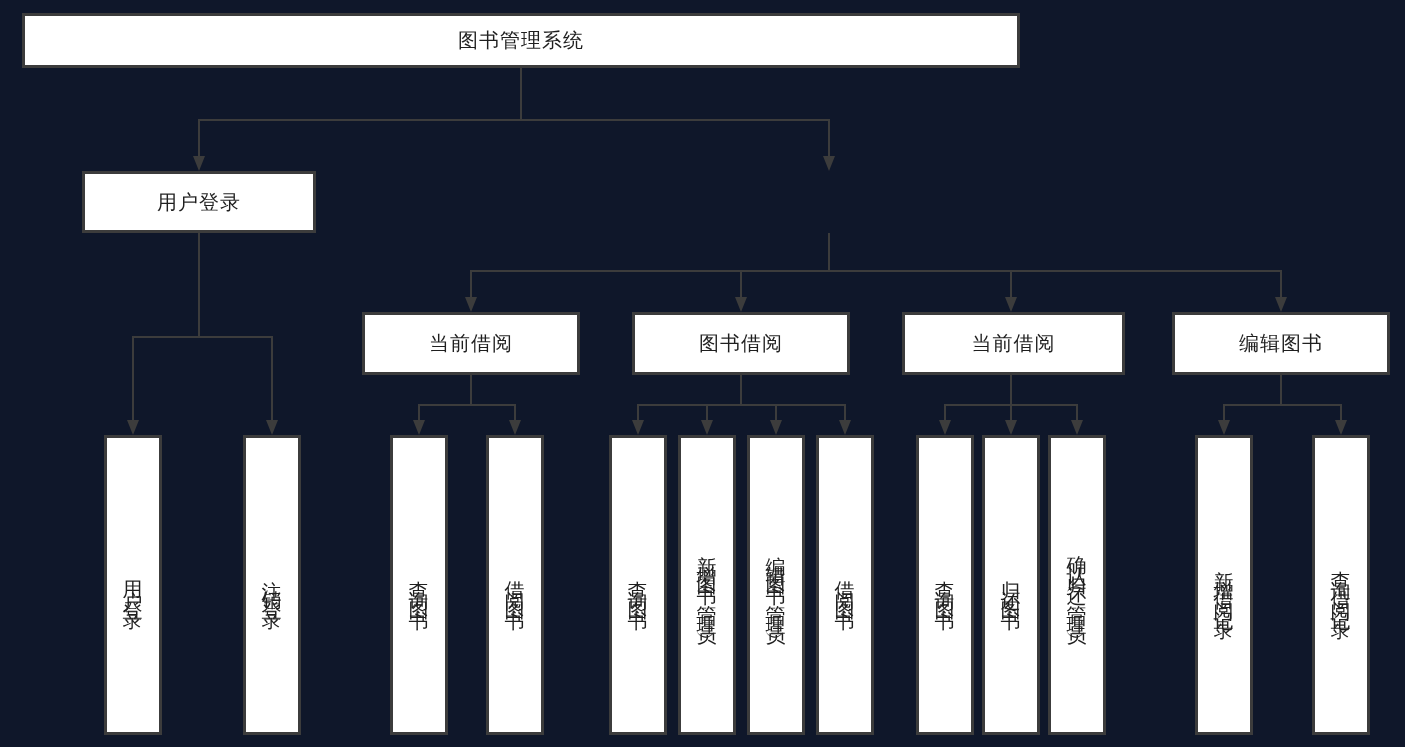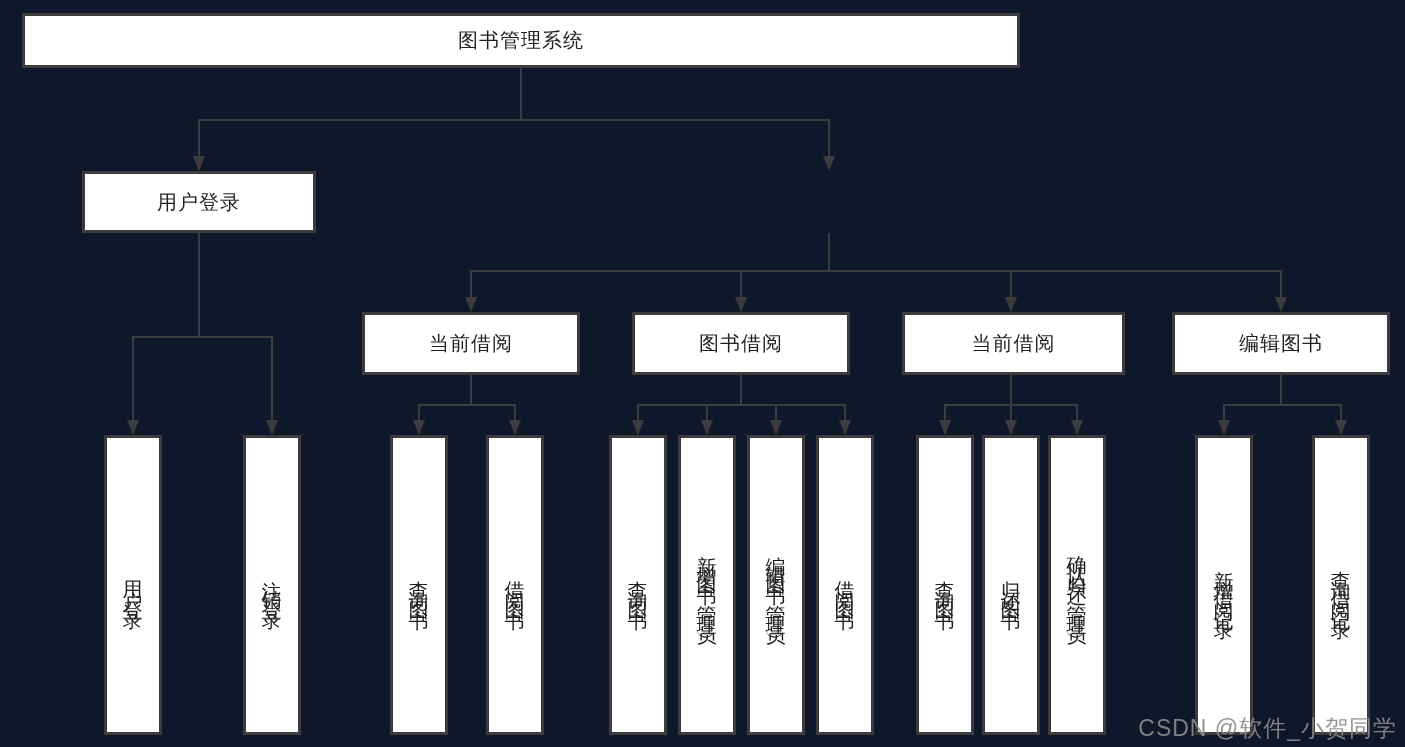"CSDN @软件_小贺同学" div.watermark { html: <div>CSDN @软件_小贺同学</div> -> none }
